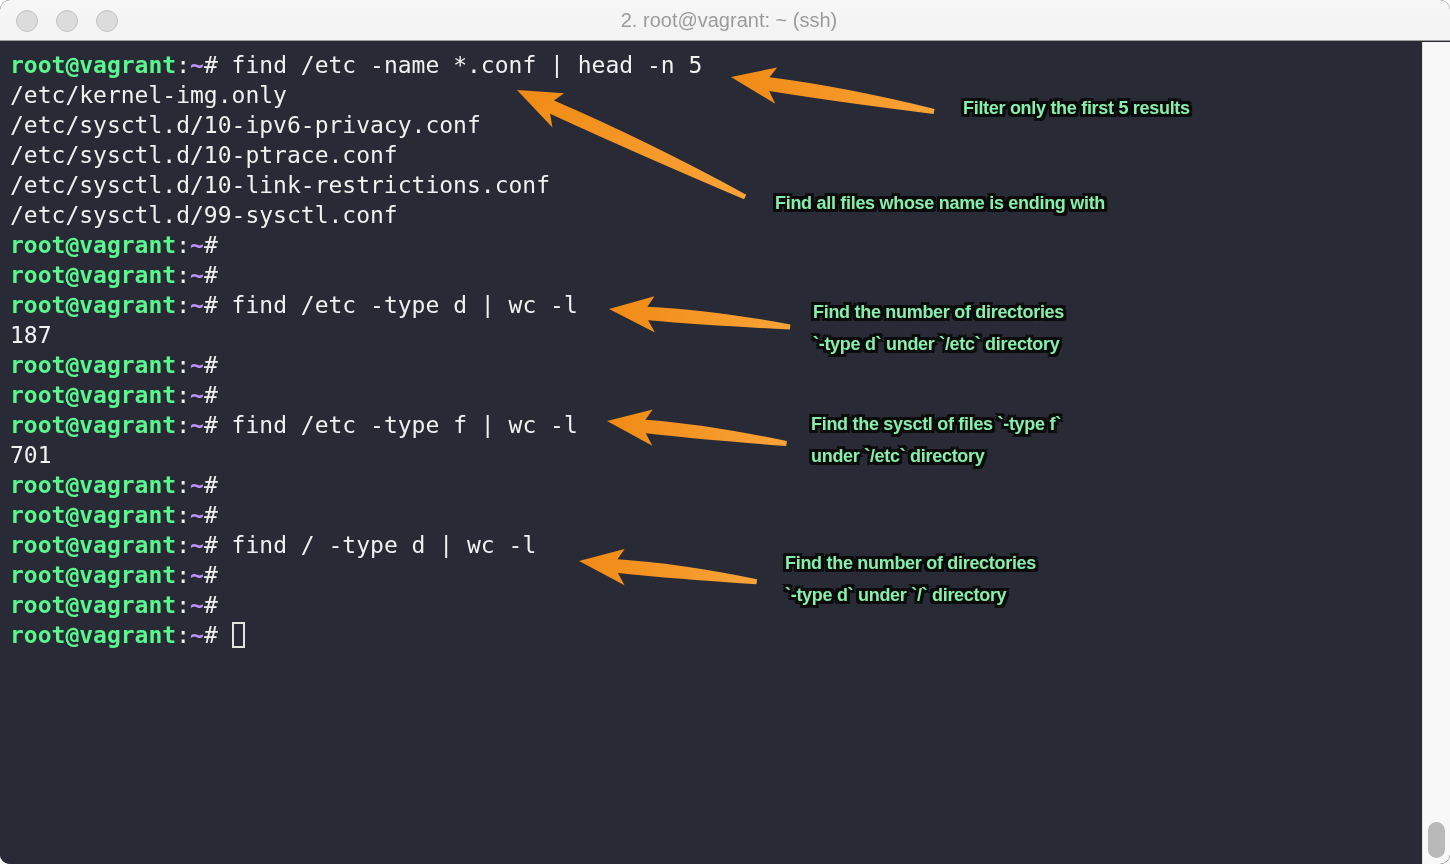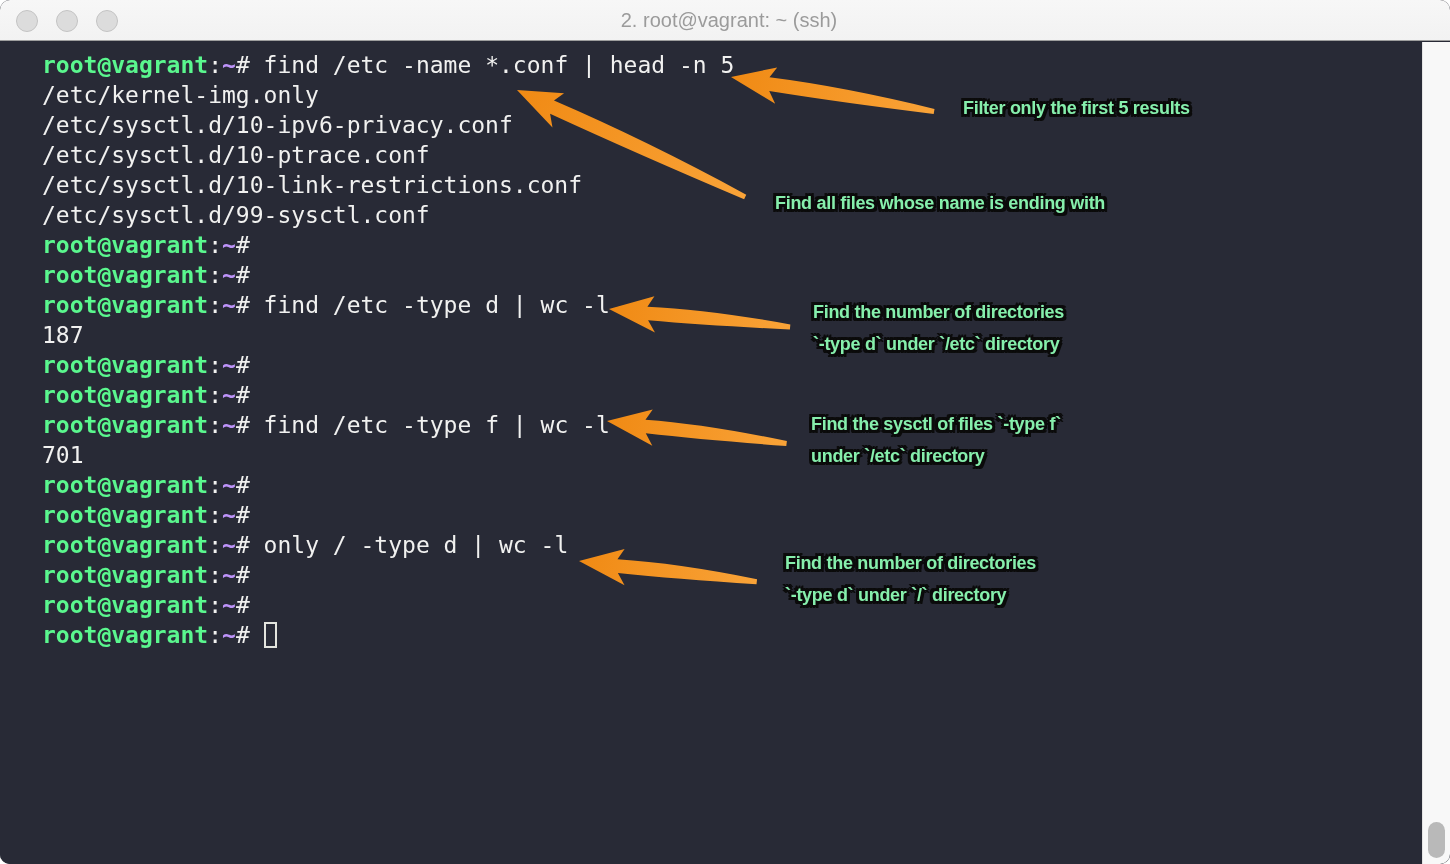"root@vagrant:~# find /etc -name *.conf" .tline { margin-left: 32px -> none }
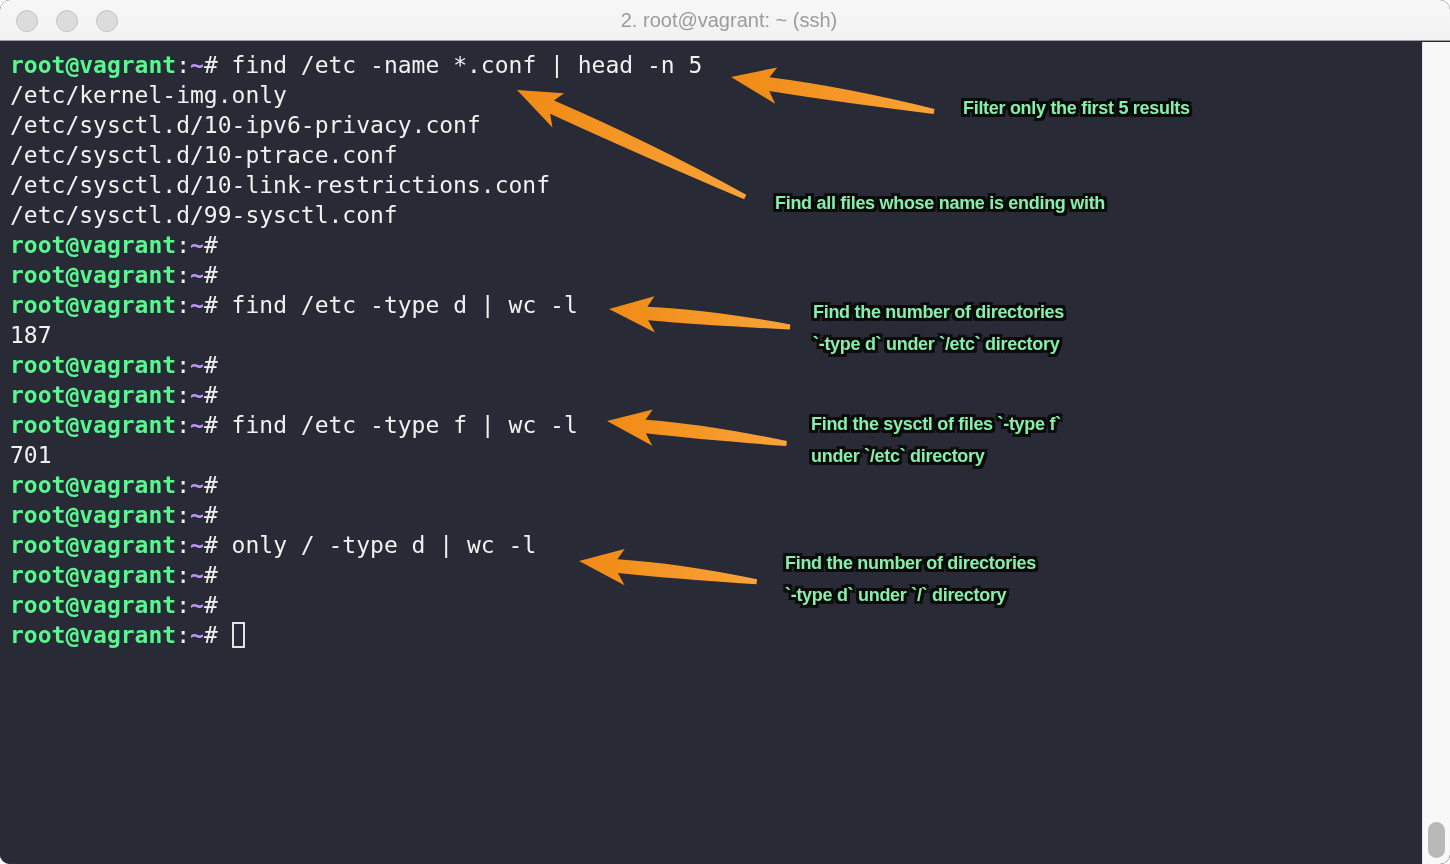"only / -type d |" span.fg { text: only -> find }
